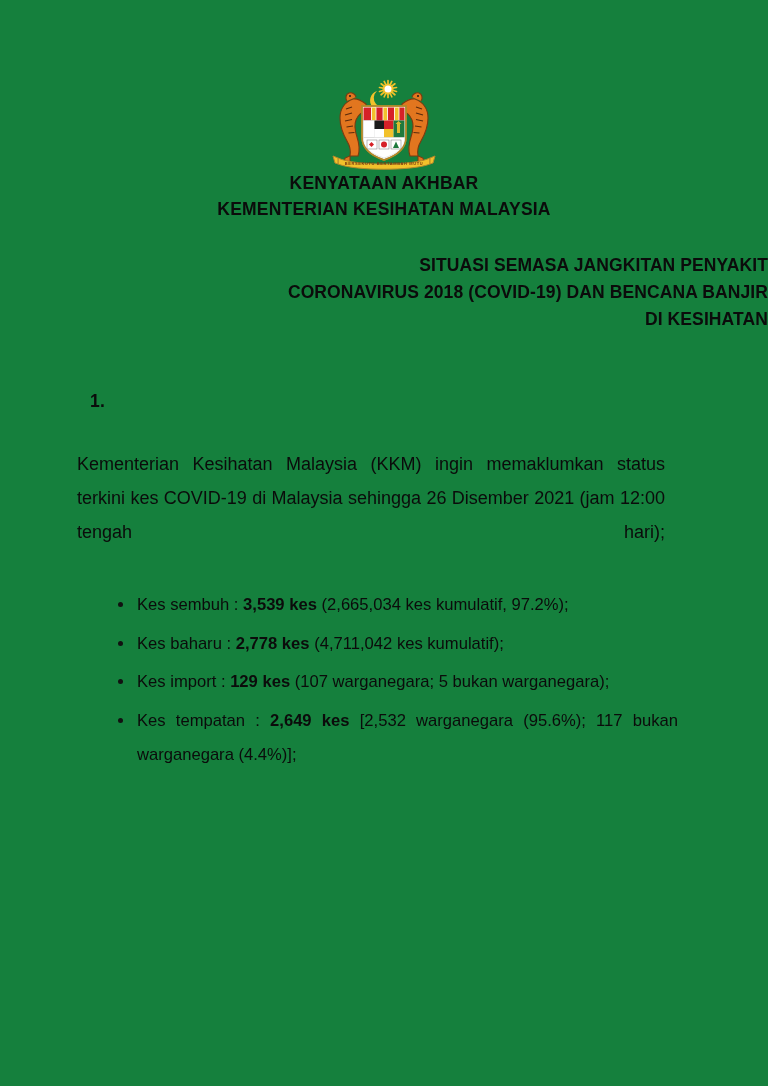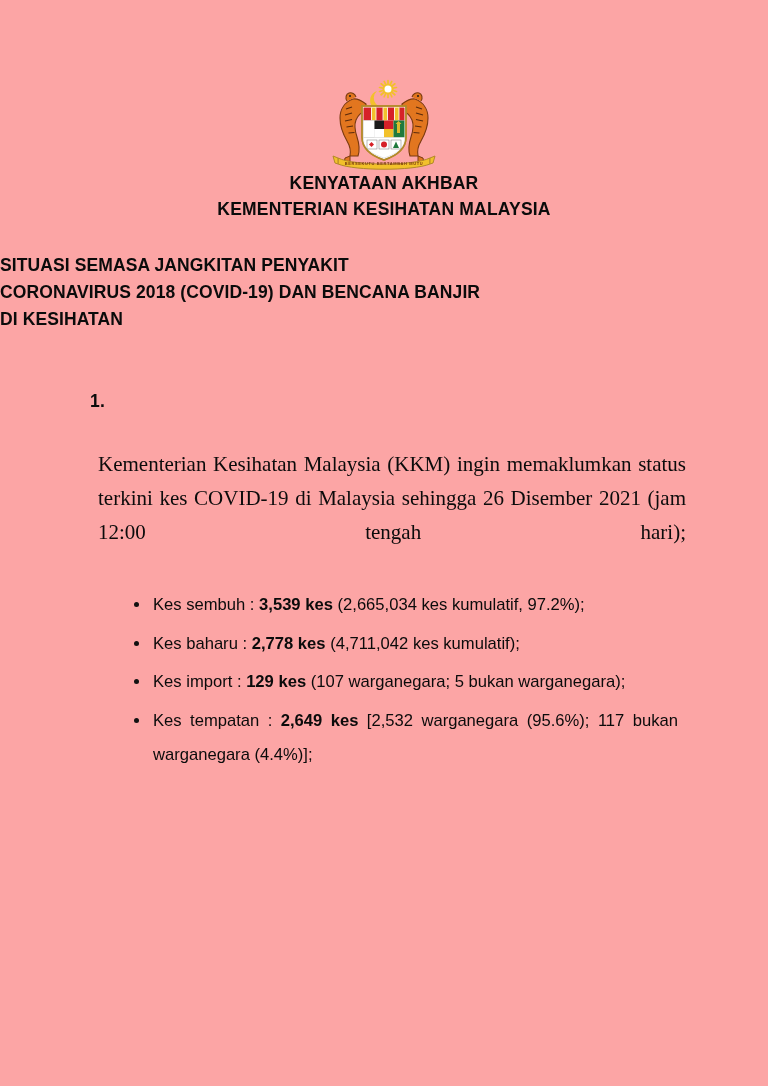"KENYATAAN AKHBAR" .page { background: #fca5a5 -> #15803d }
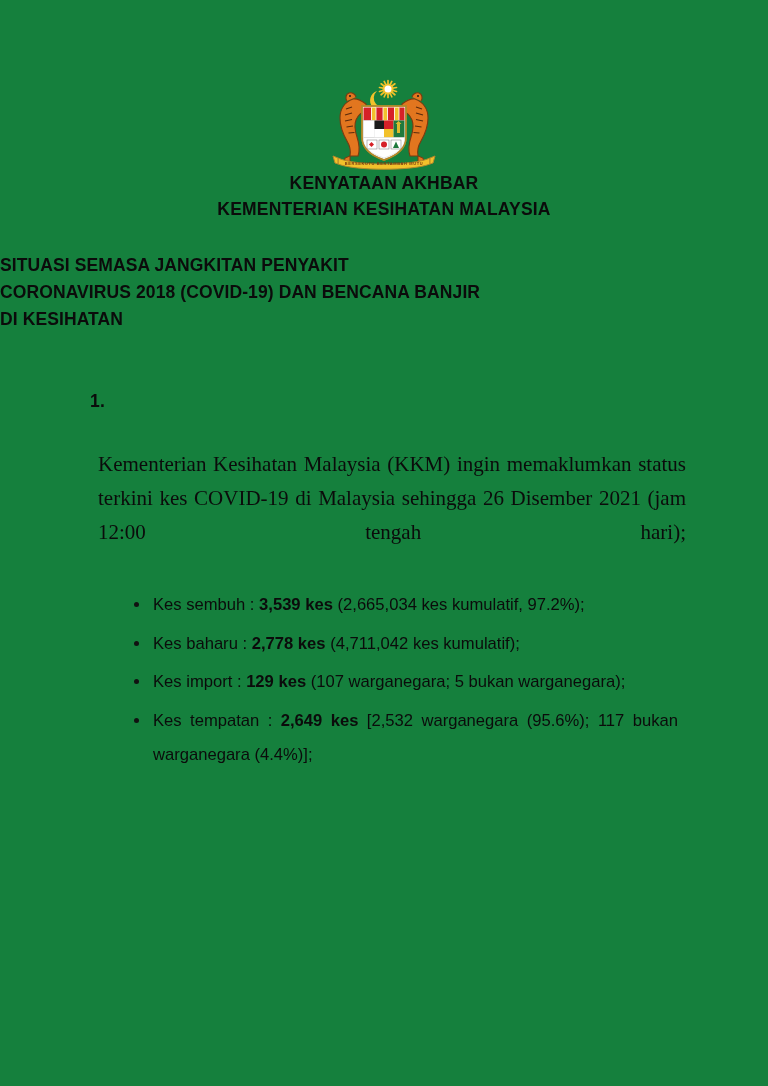"SITUASI SEMASA JANGKITAN PENYAKIT" .subtitle-block { text-align: left -> right }
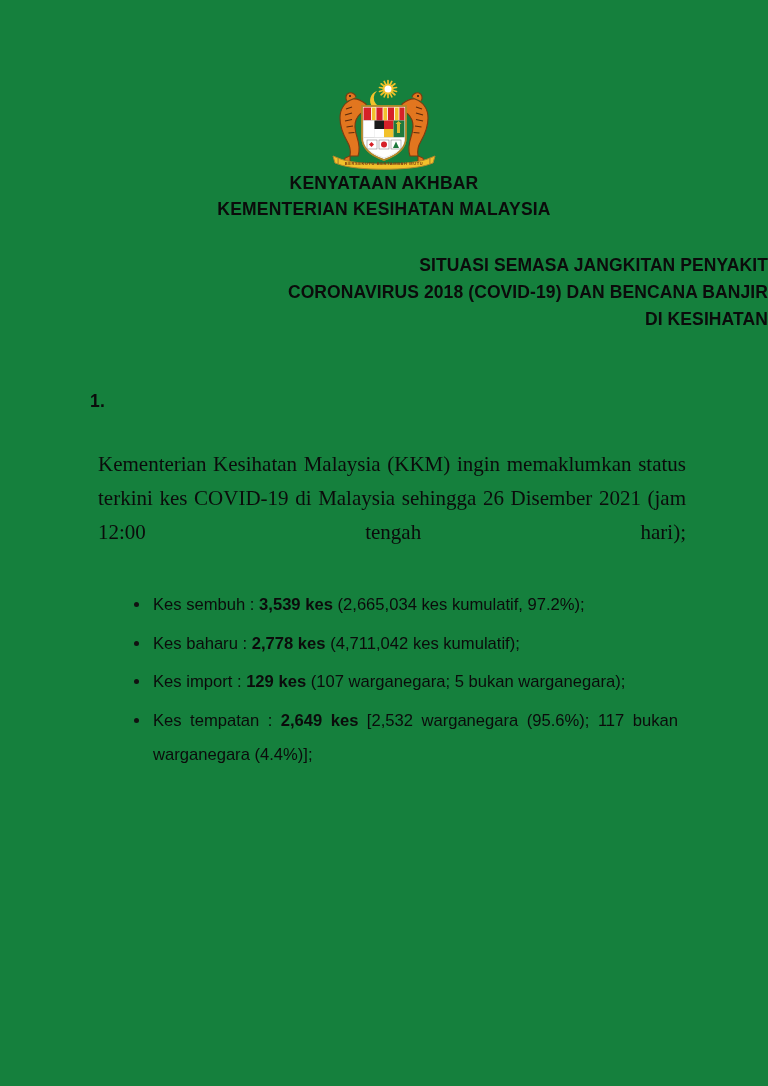"Kementerian Kesihatan Malaysia (KKM)" .para { font-family: Liberation Serif, serif -> none; font-size: 21px -> 18px; left: 98px -> 77px }
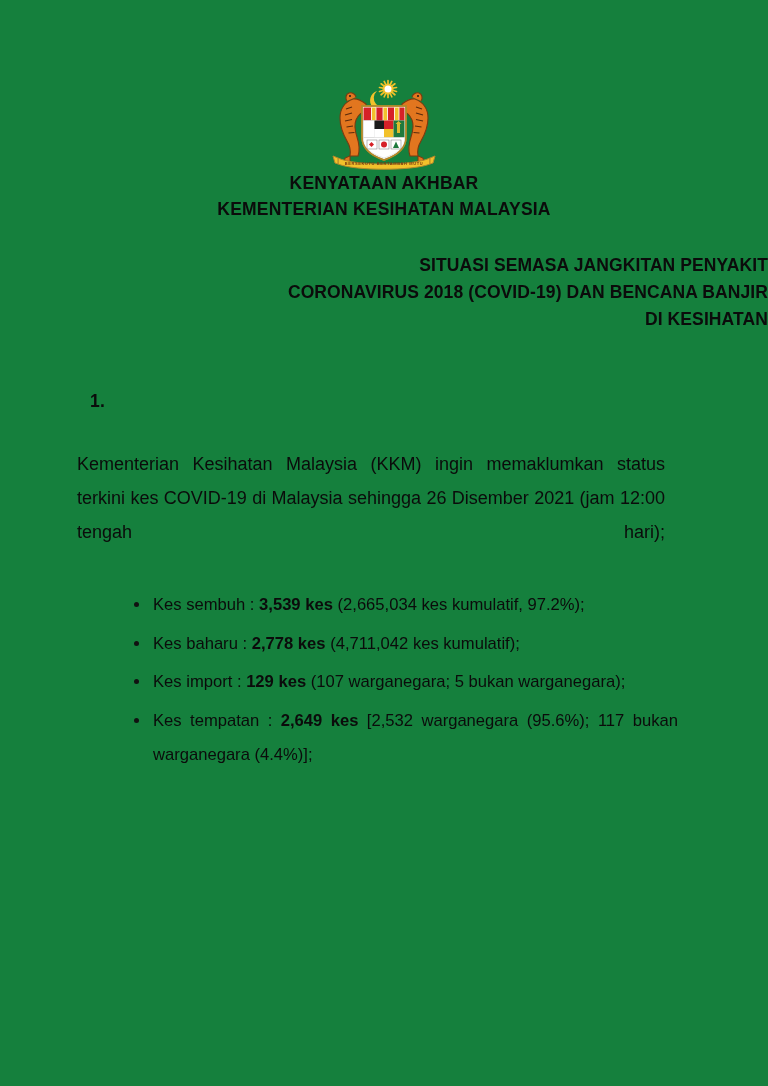"Kes sembuh : 3,539 kes" .bullet { margin: 0 0 4px 16px -> 0 0 4px 0 }
